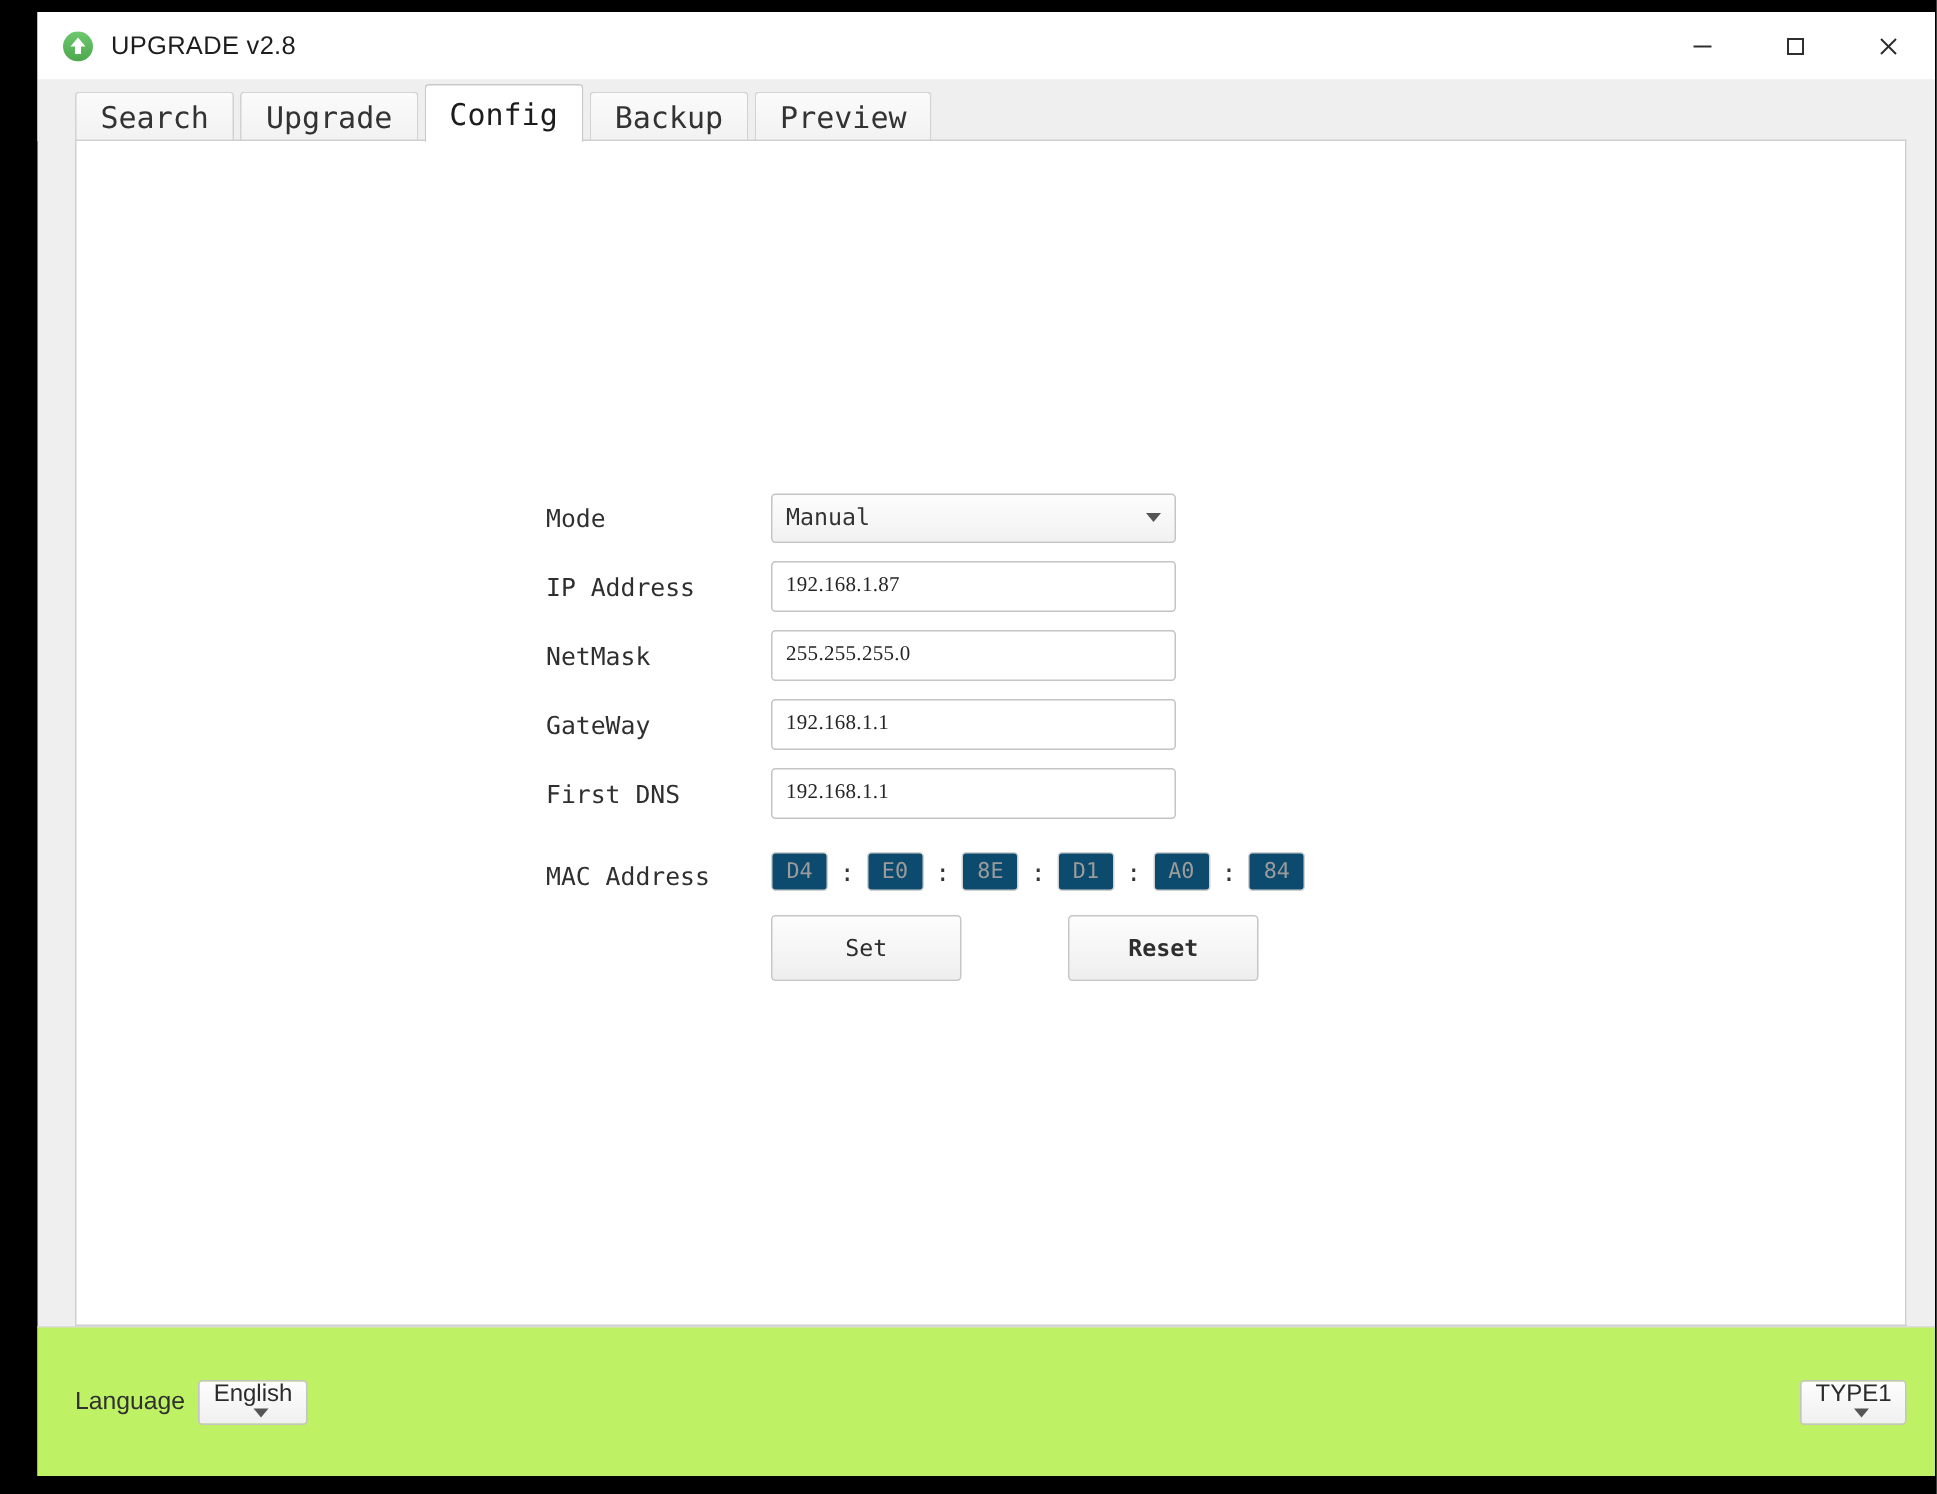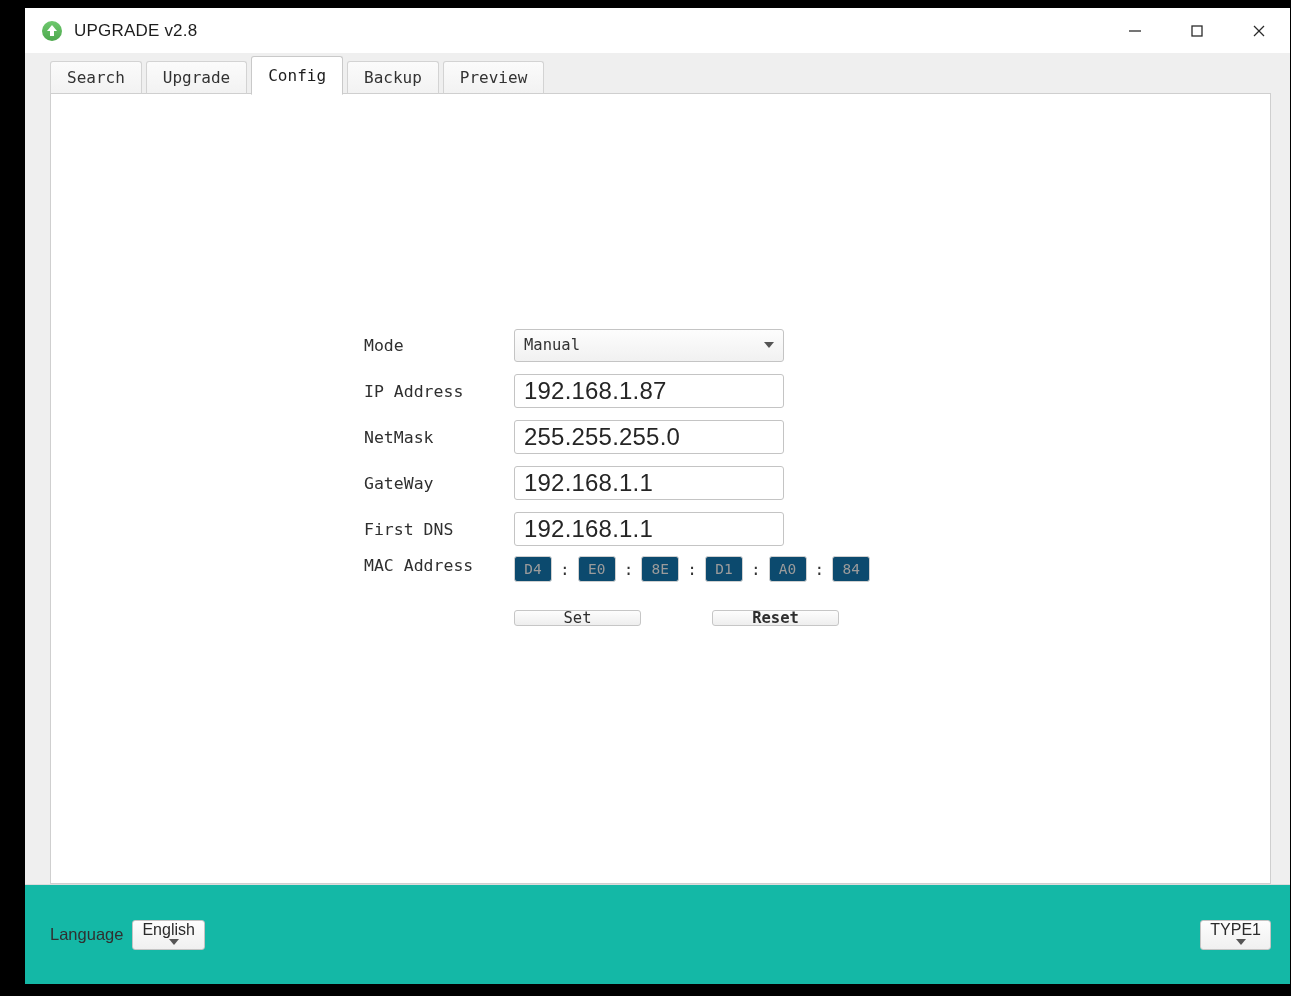"Search" .tab { font-size: 16px -> 20px }
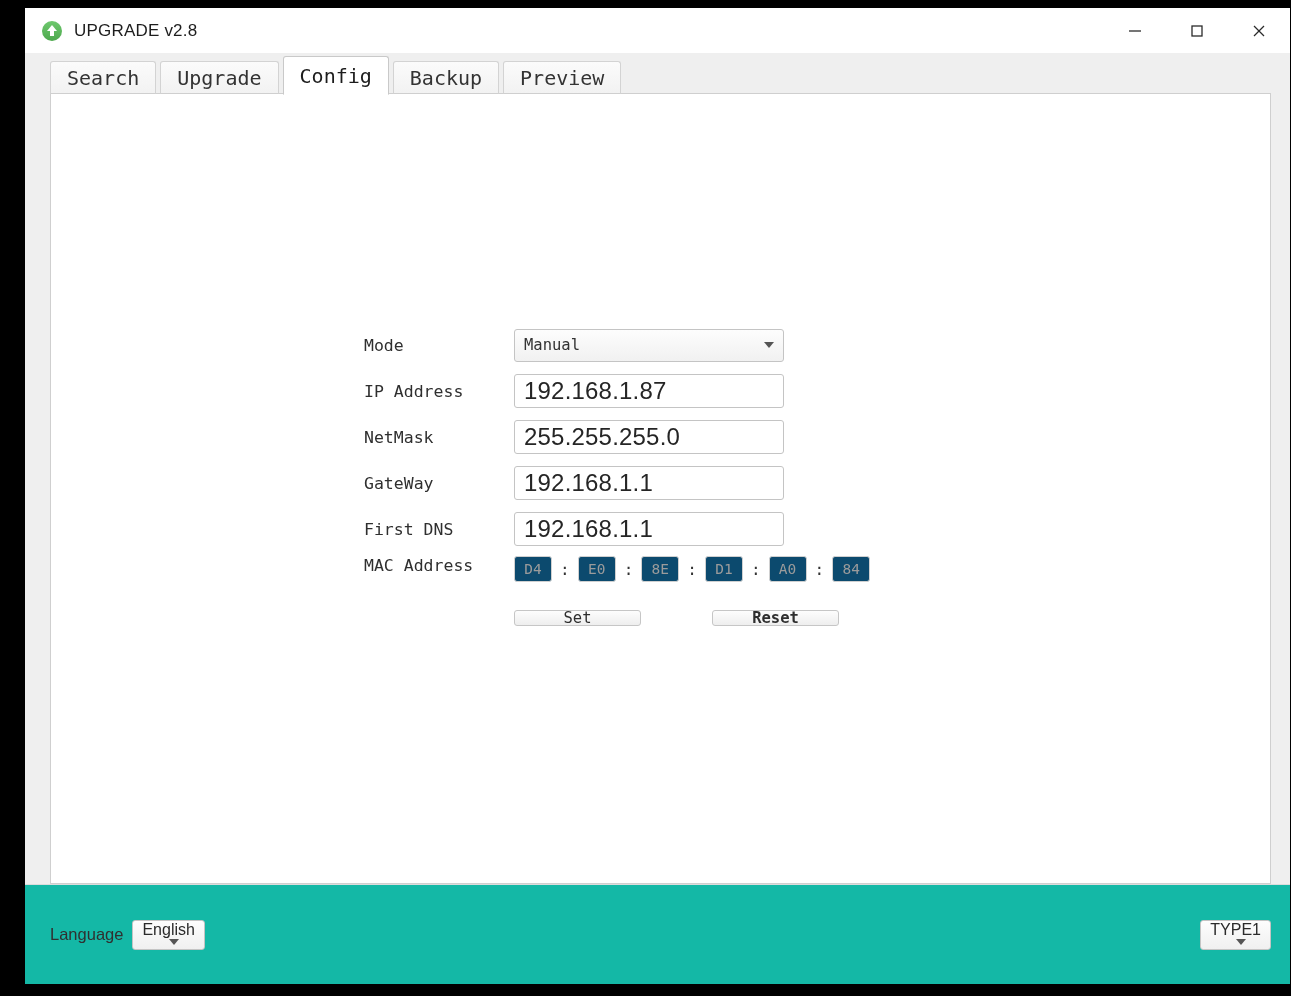"192.168.1.87" .text-input { font-family: Liberation Sans, sans-serif -> Liberation Serif, serif; font-size: 24px -> 14px }
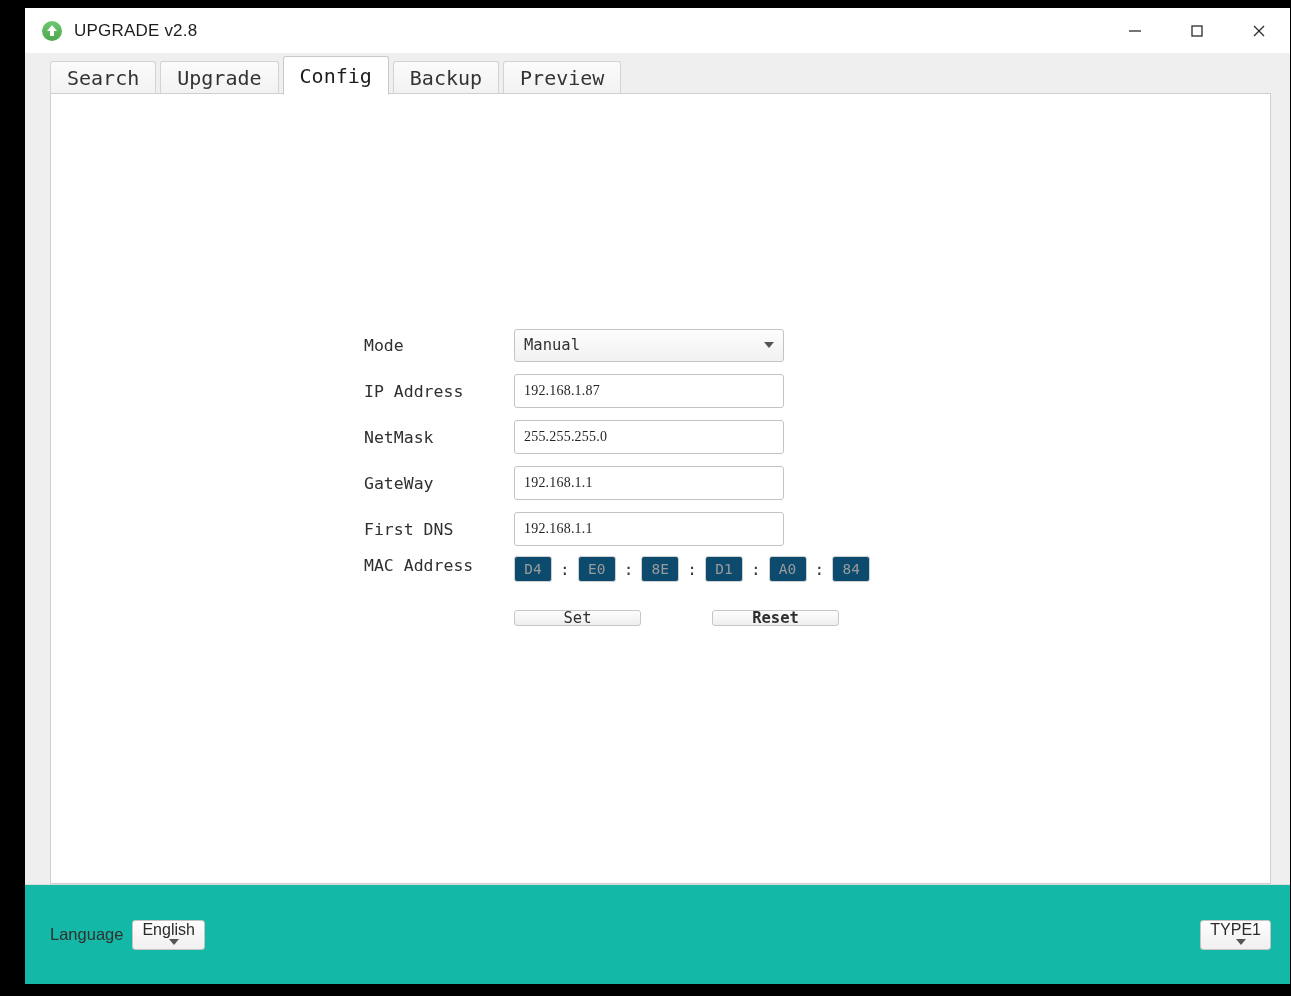"MAC Address" .mac-row { align-items: flex-start -> flex-end }
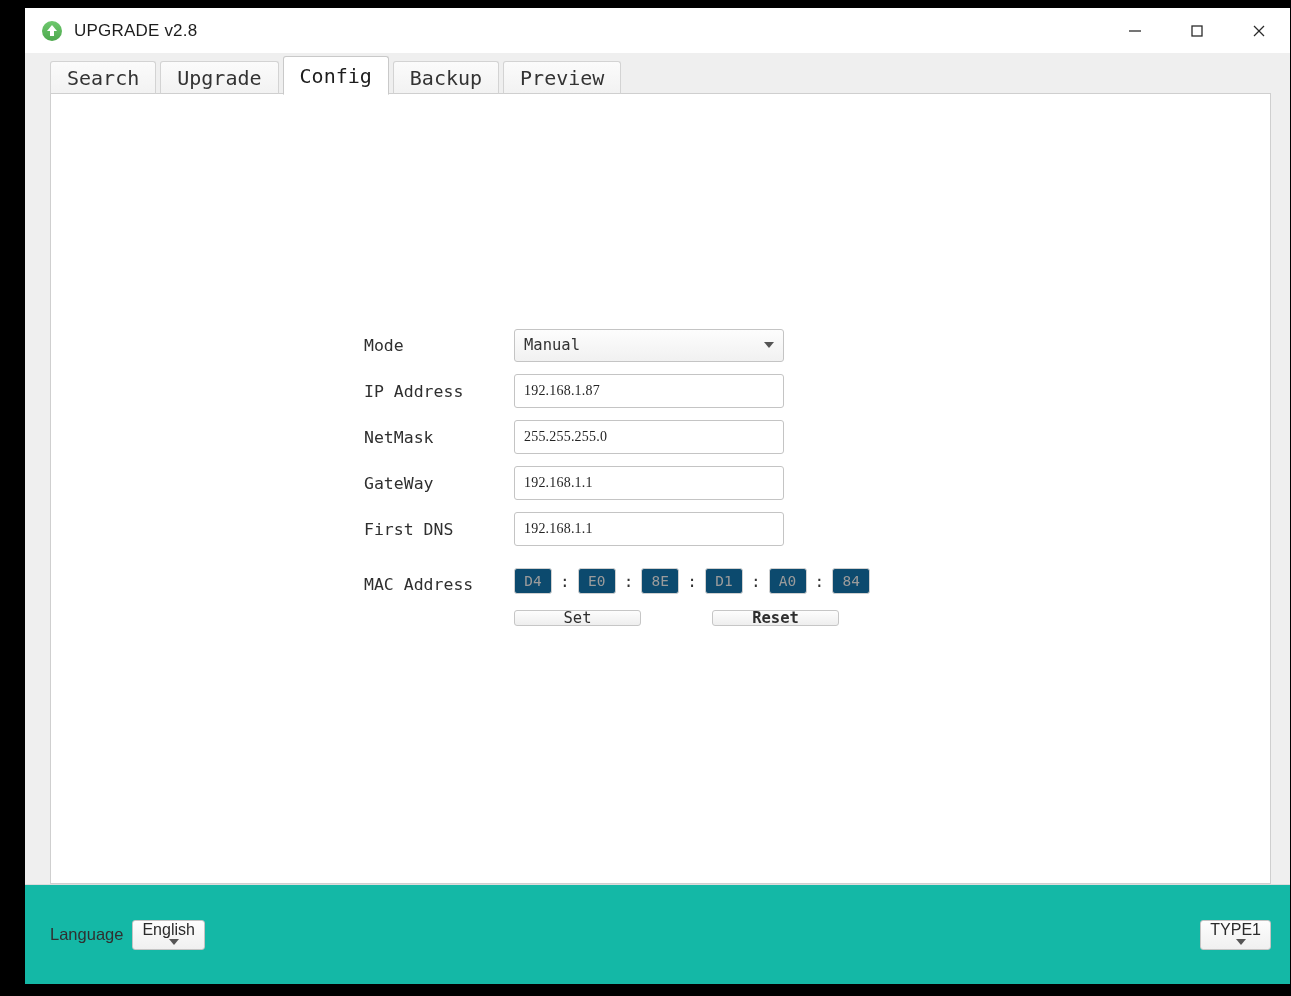"Set" .btn { height: 16px -> 44px }
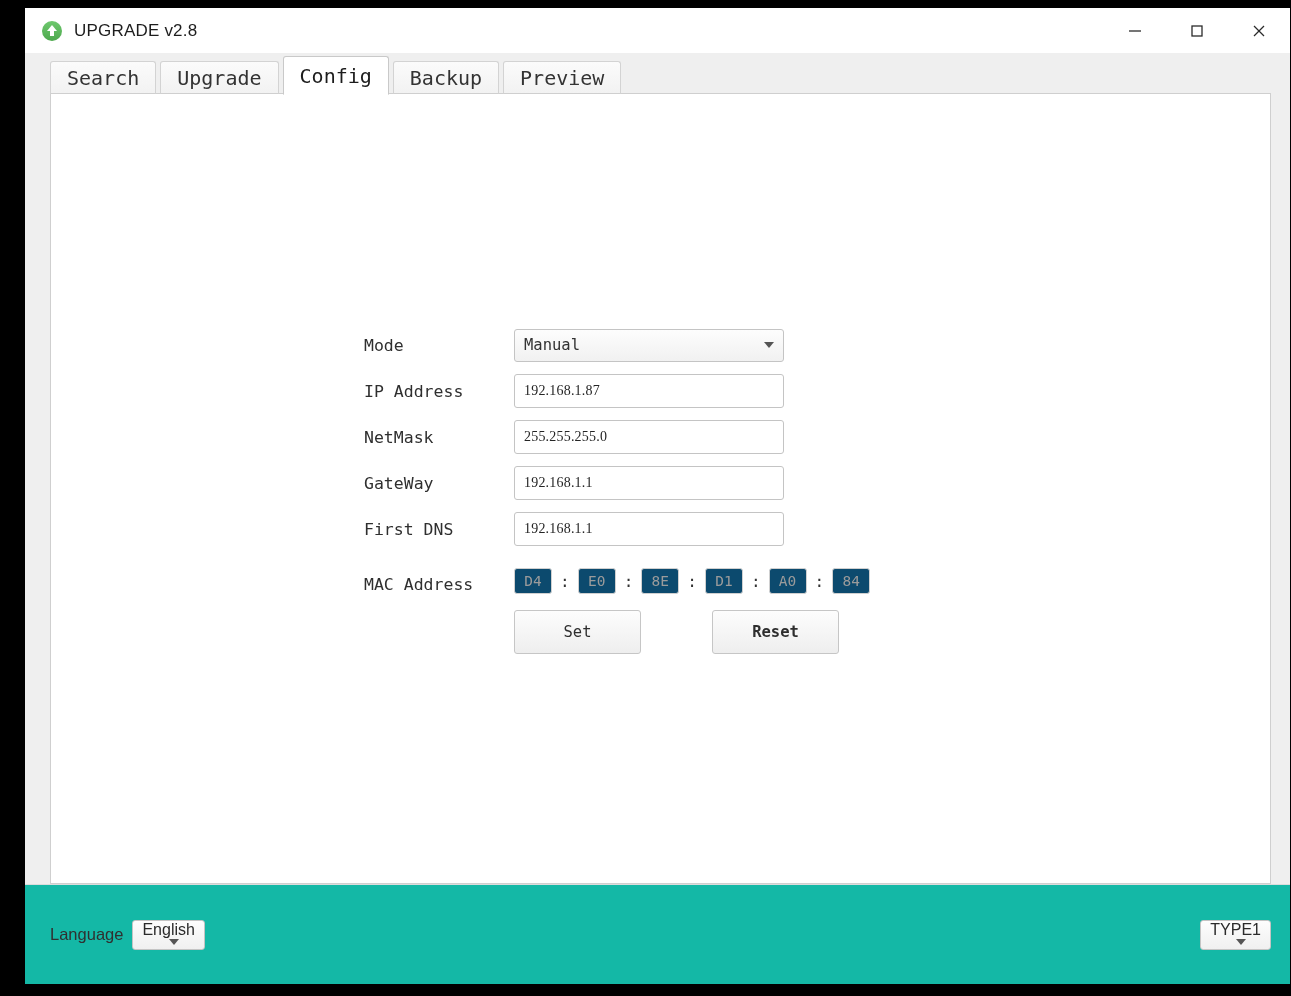"Language" .status-bar { background: #14b8a6 -> #bef264 }
